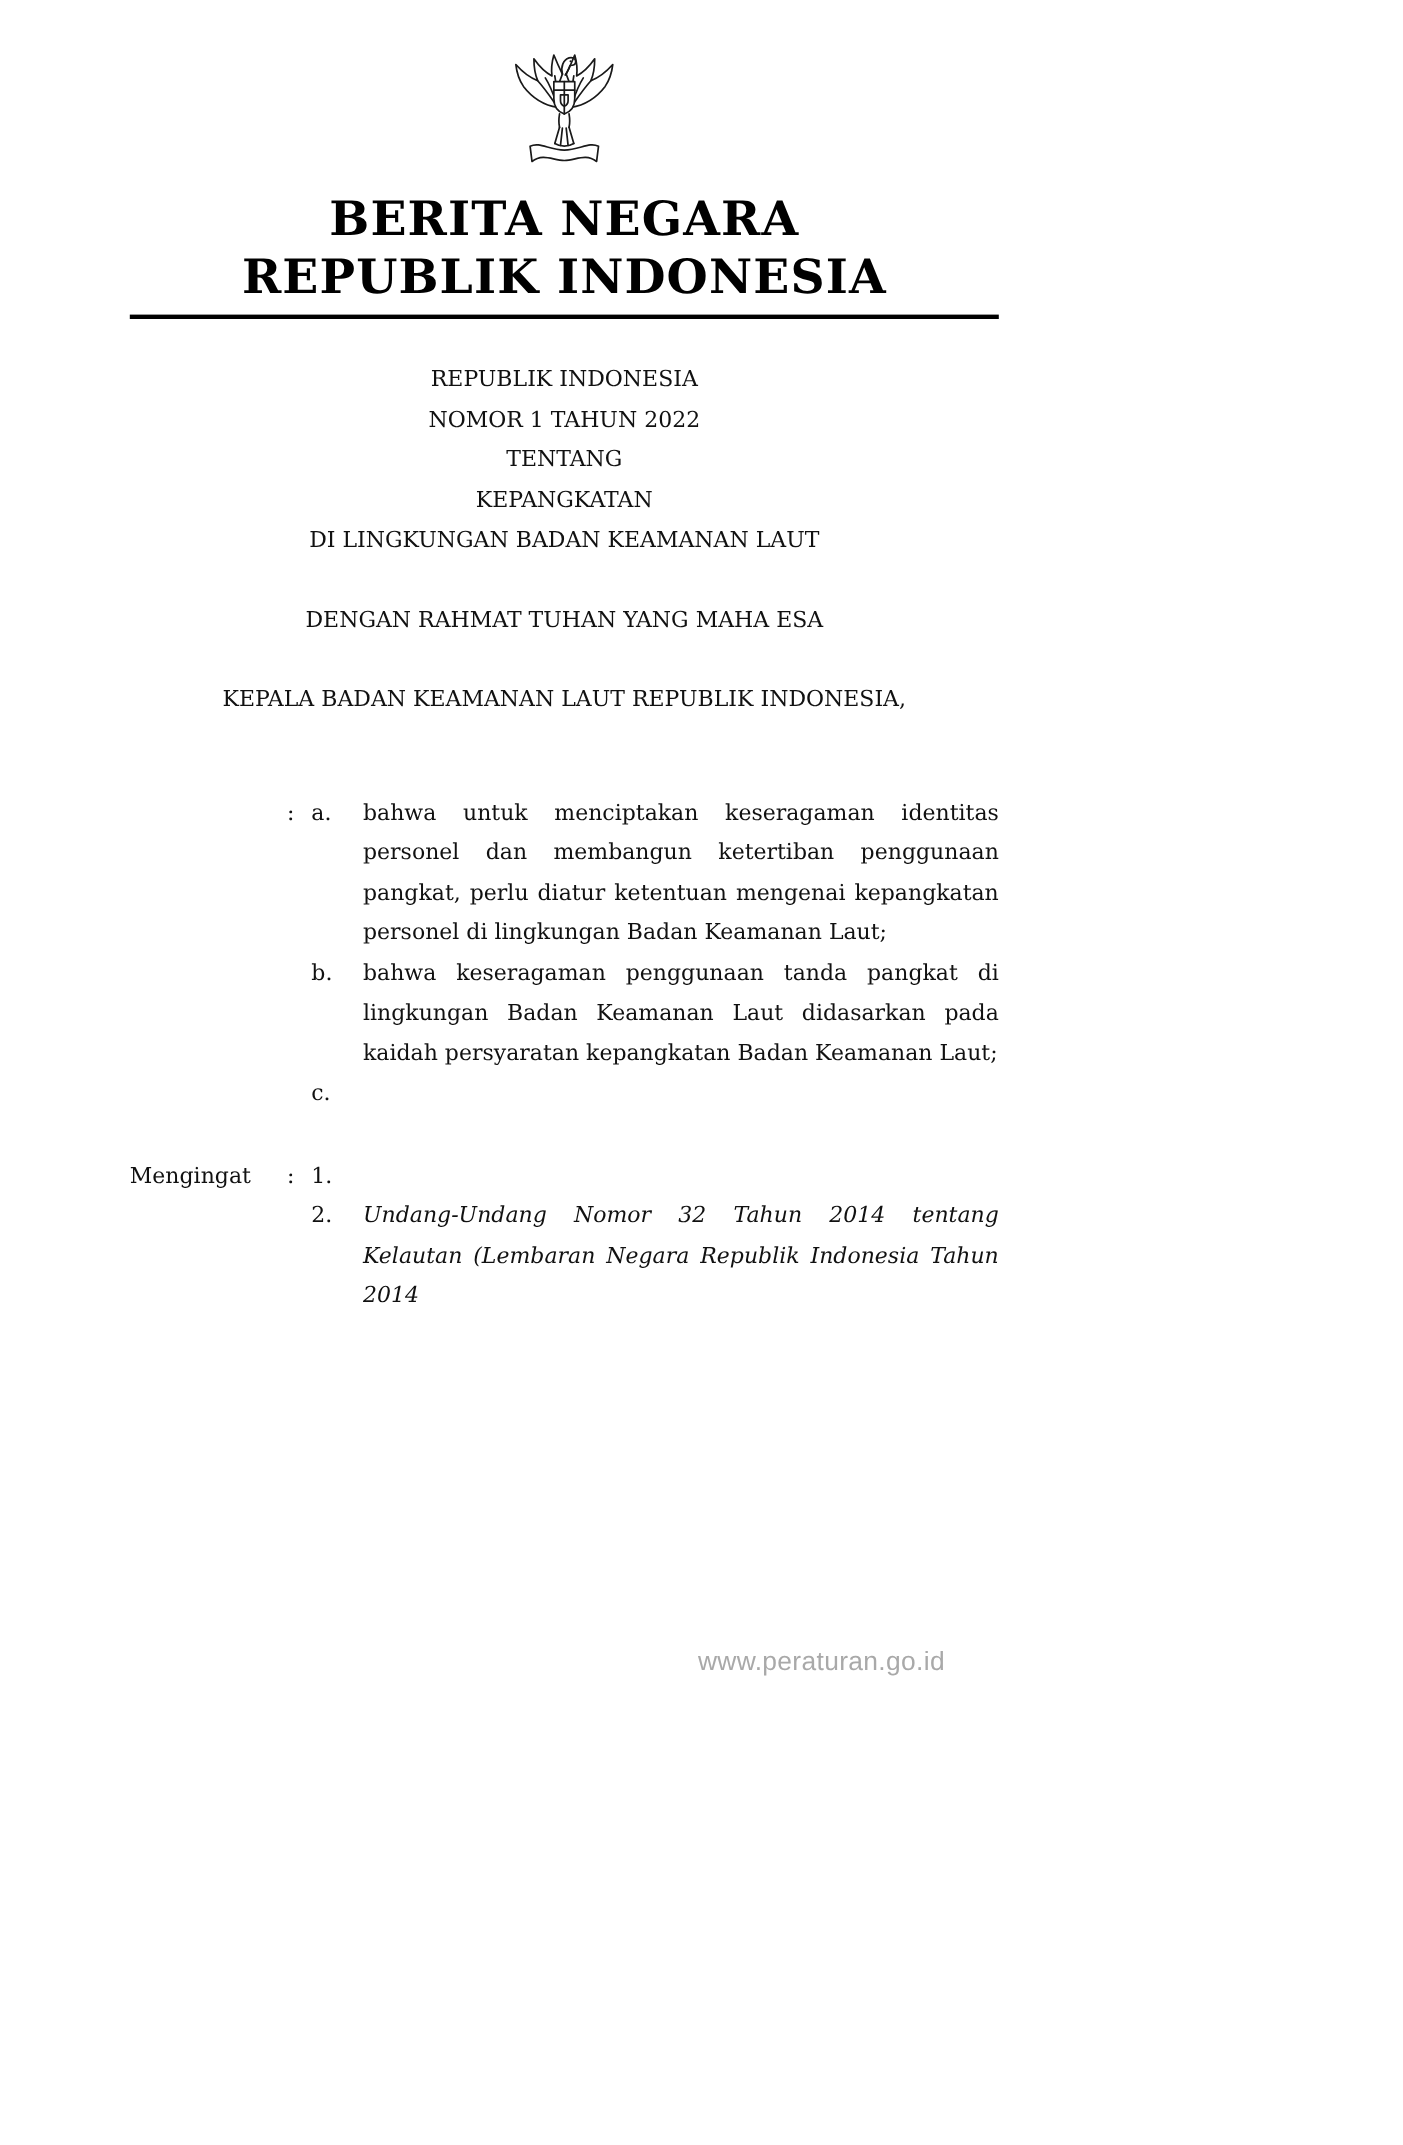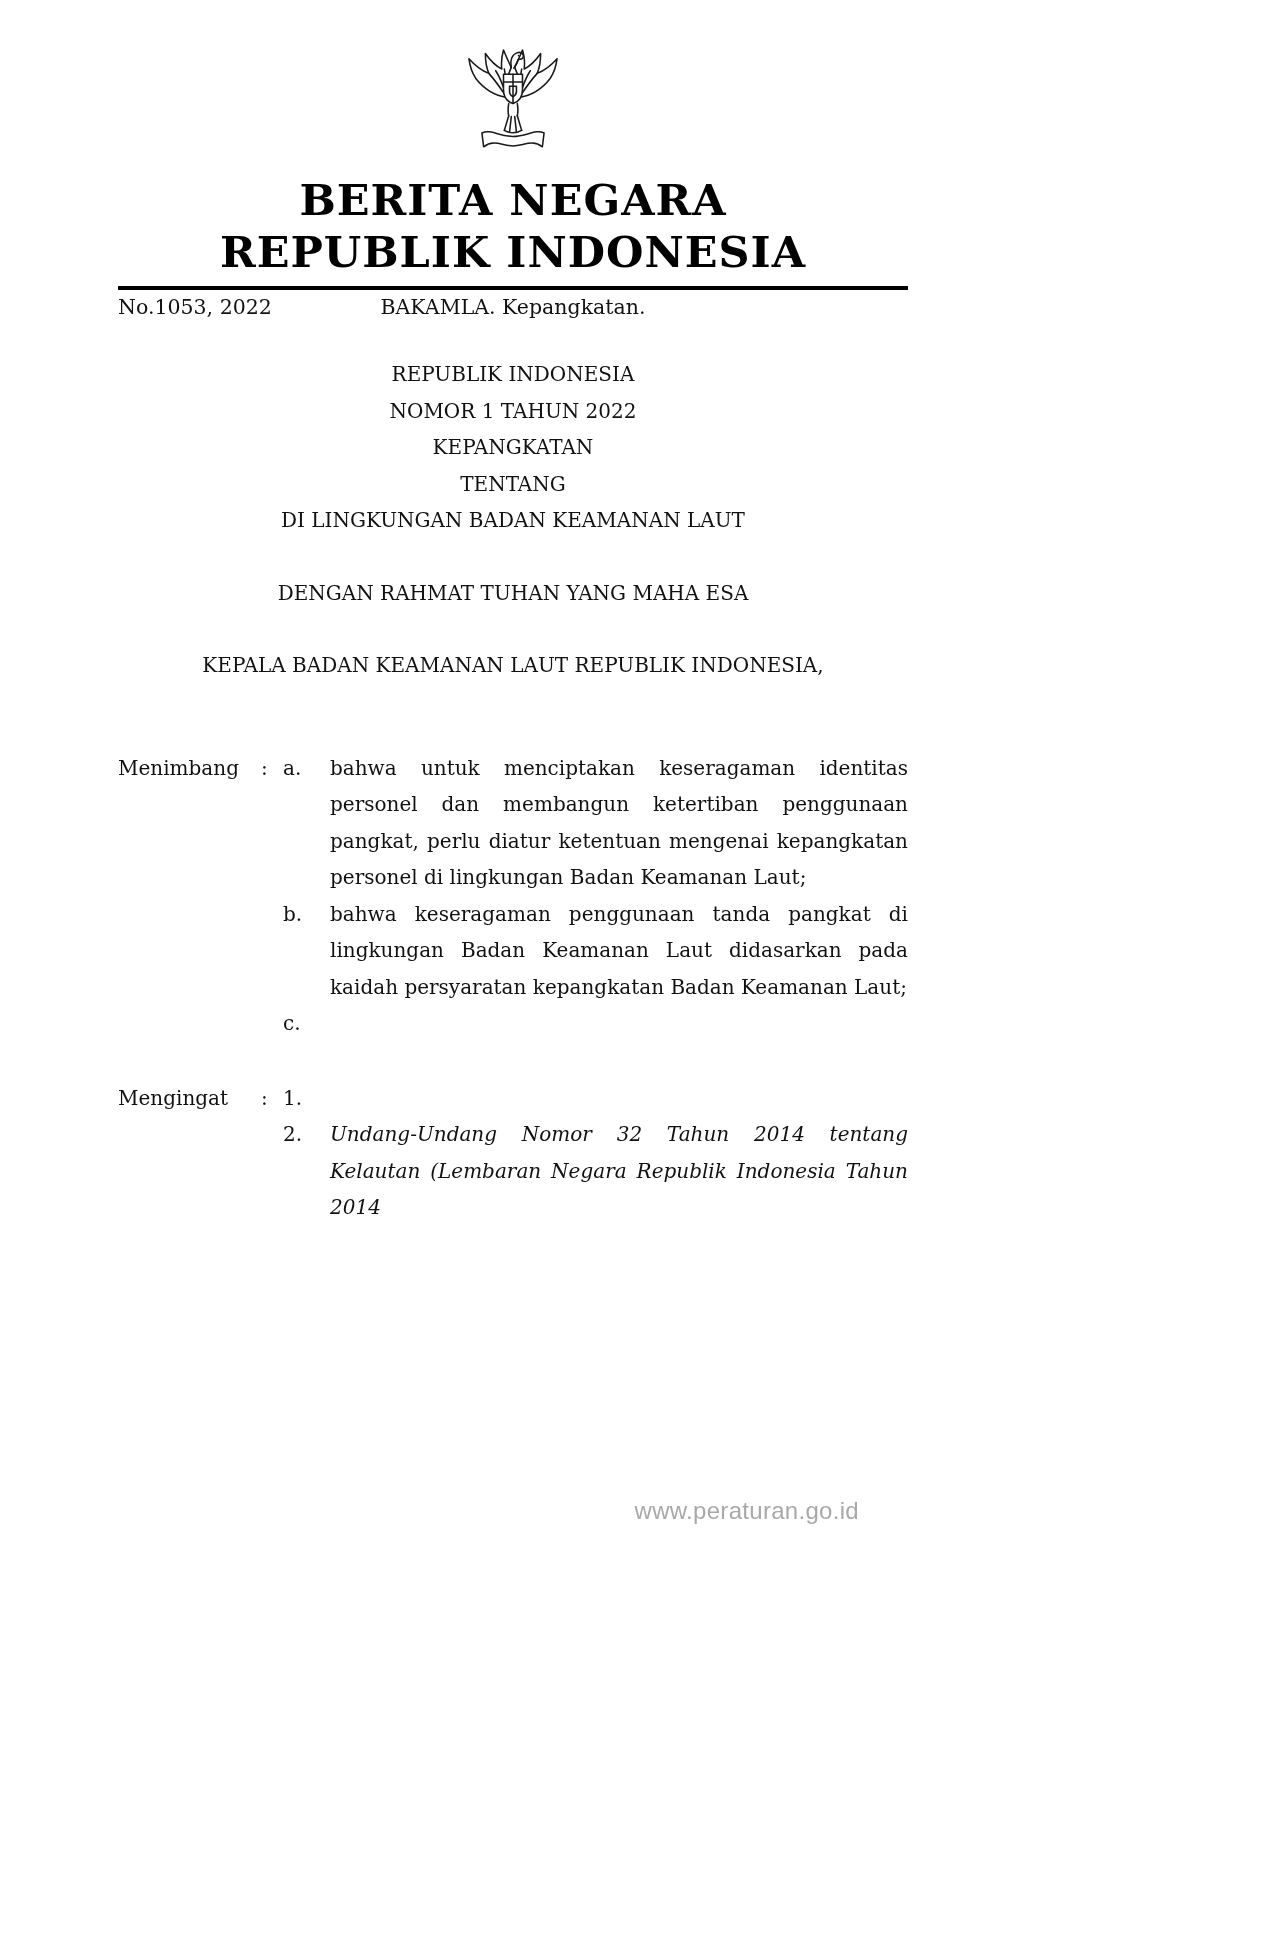"No.1053, 2022" div.masthead-row { html: <div> <span>No.1053, 2022</span> <span>BAKAMLA. Kepangkatan.</span> </div> -> none }
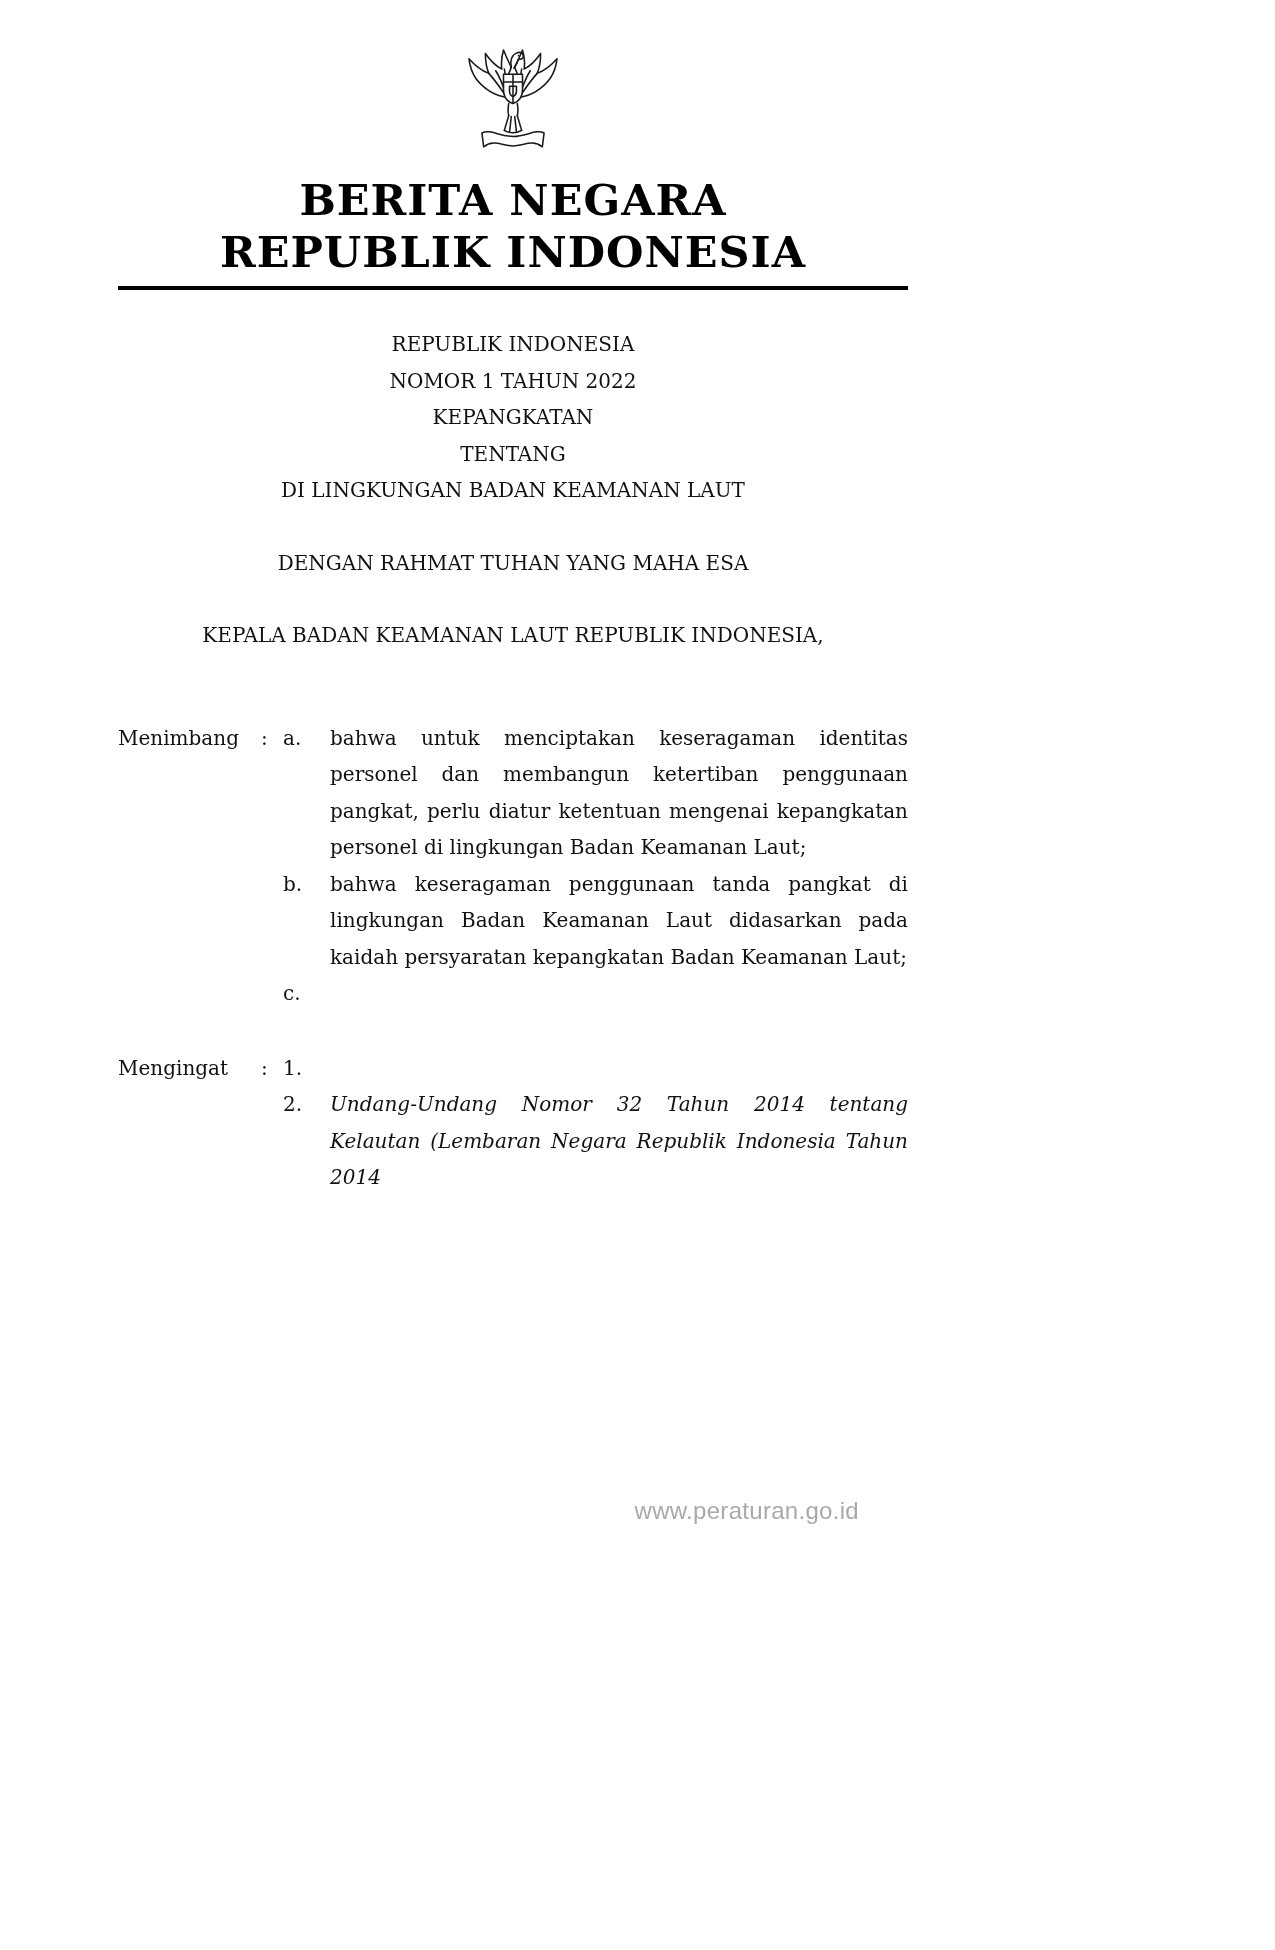"KEPANGKATAN" div.t-line { order: before "TENTANG" -> after "TENTANG" }
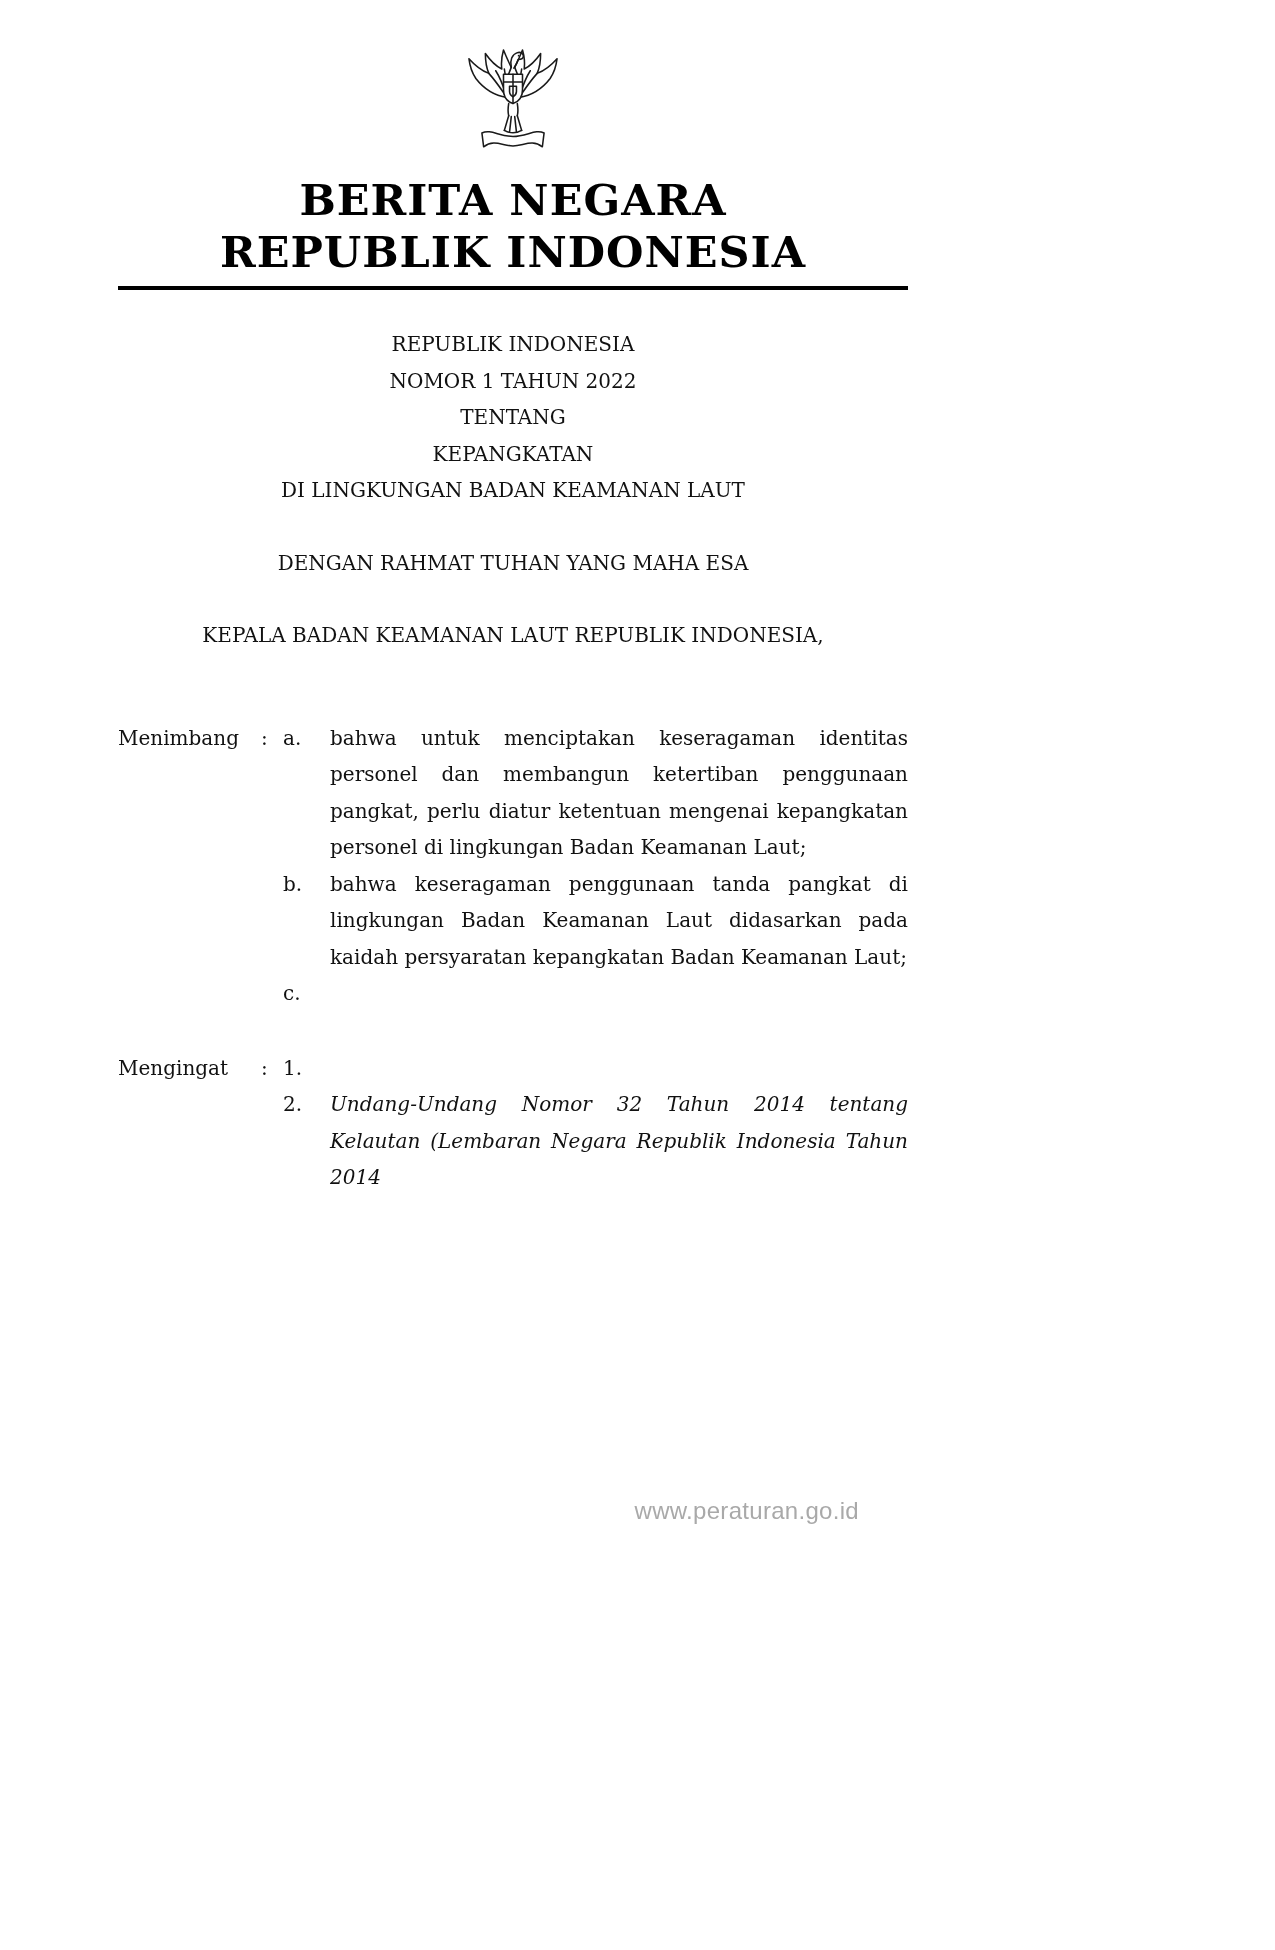"Menimbang" div.c-label { html: <div>Menimbang</div> -> none }
